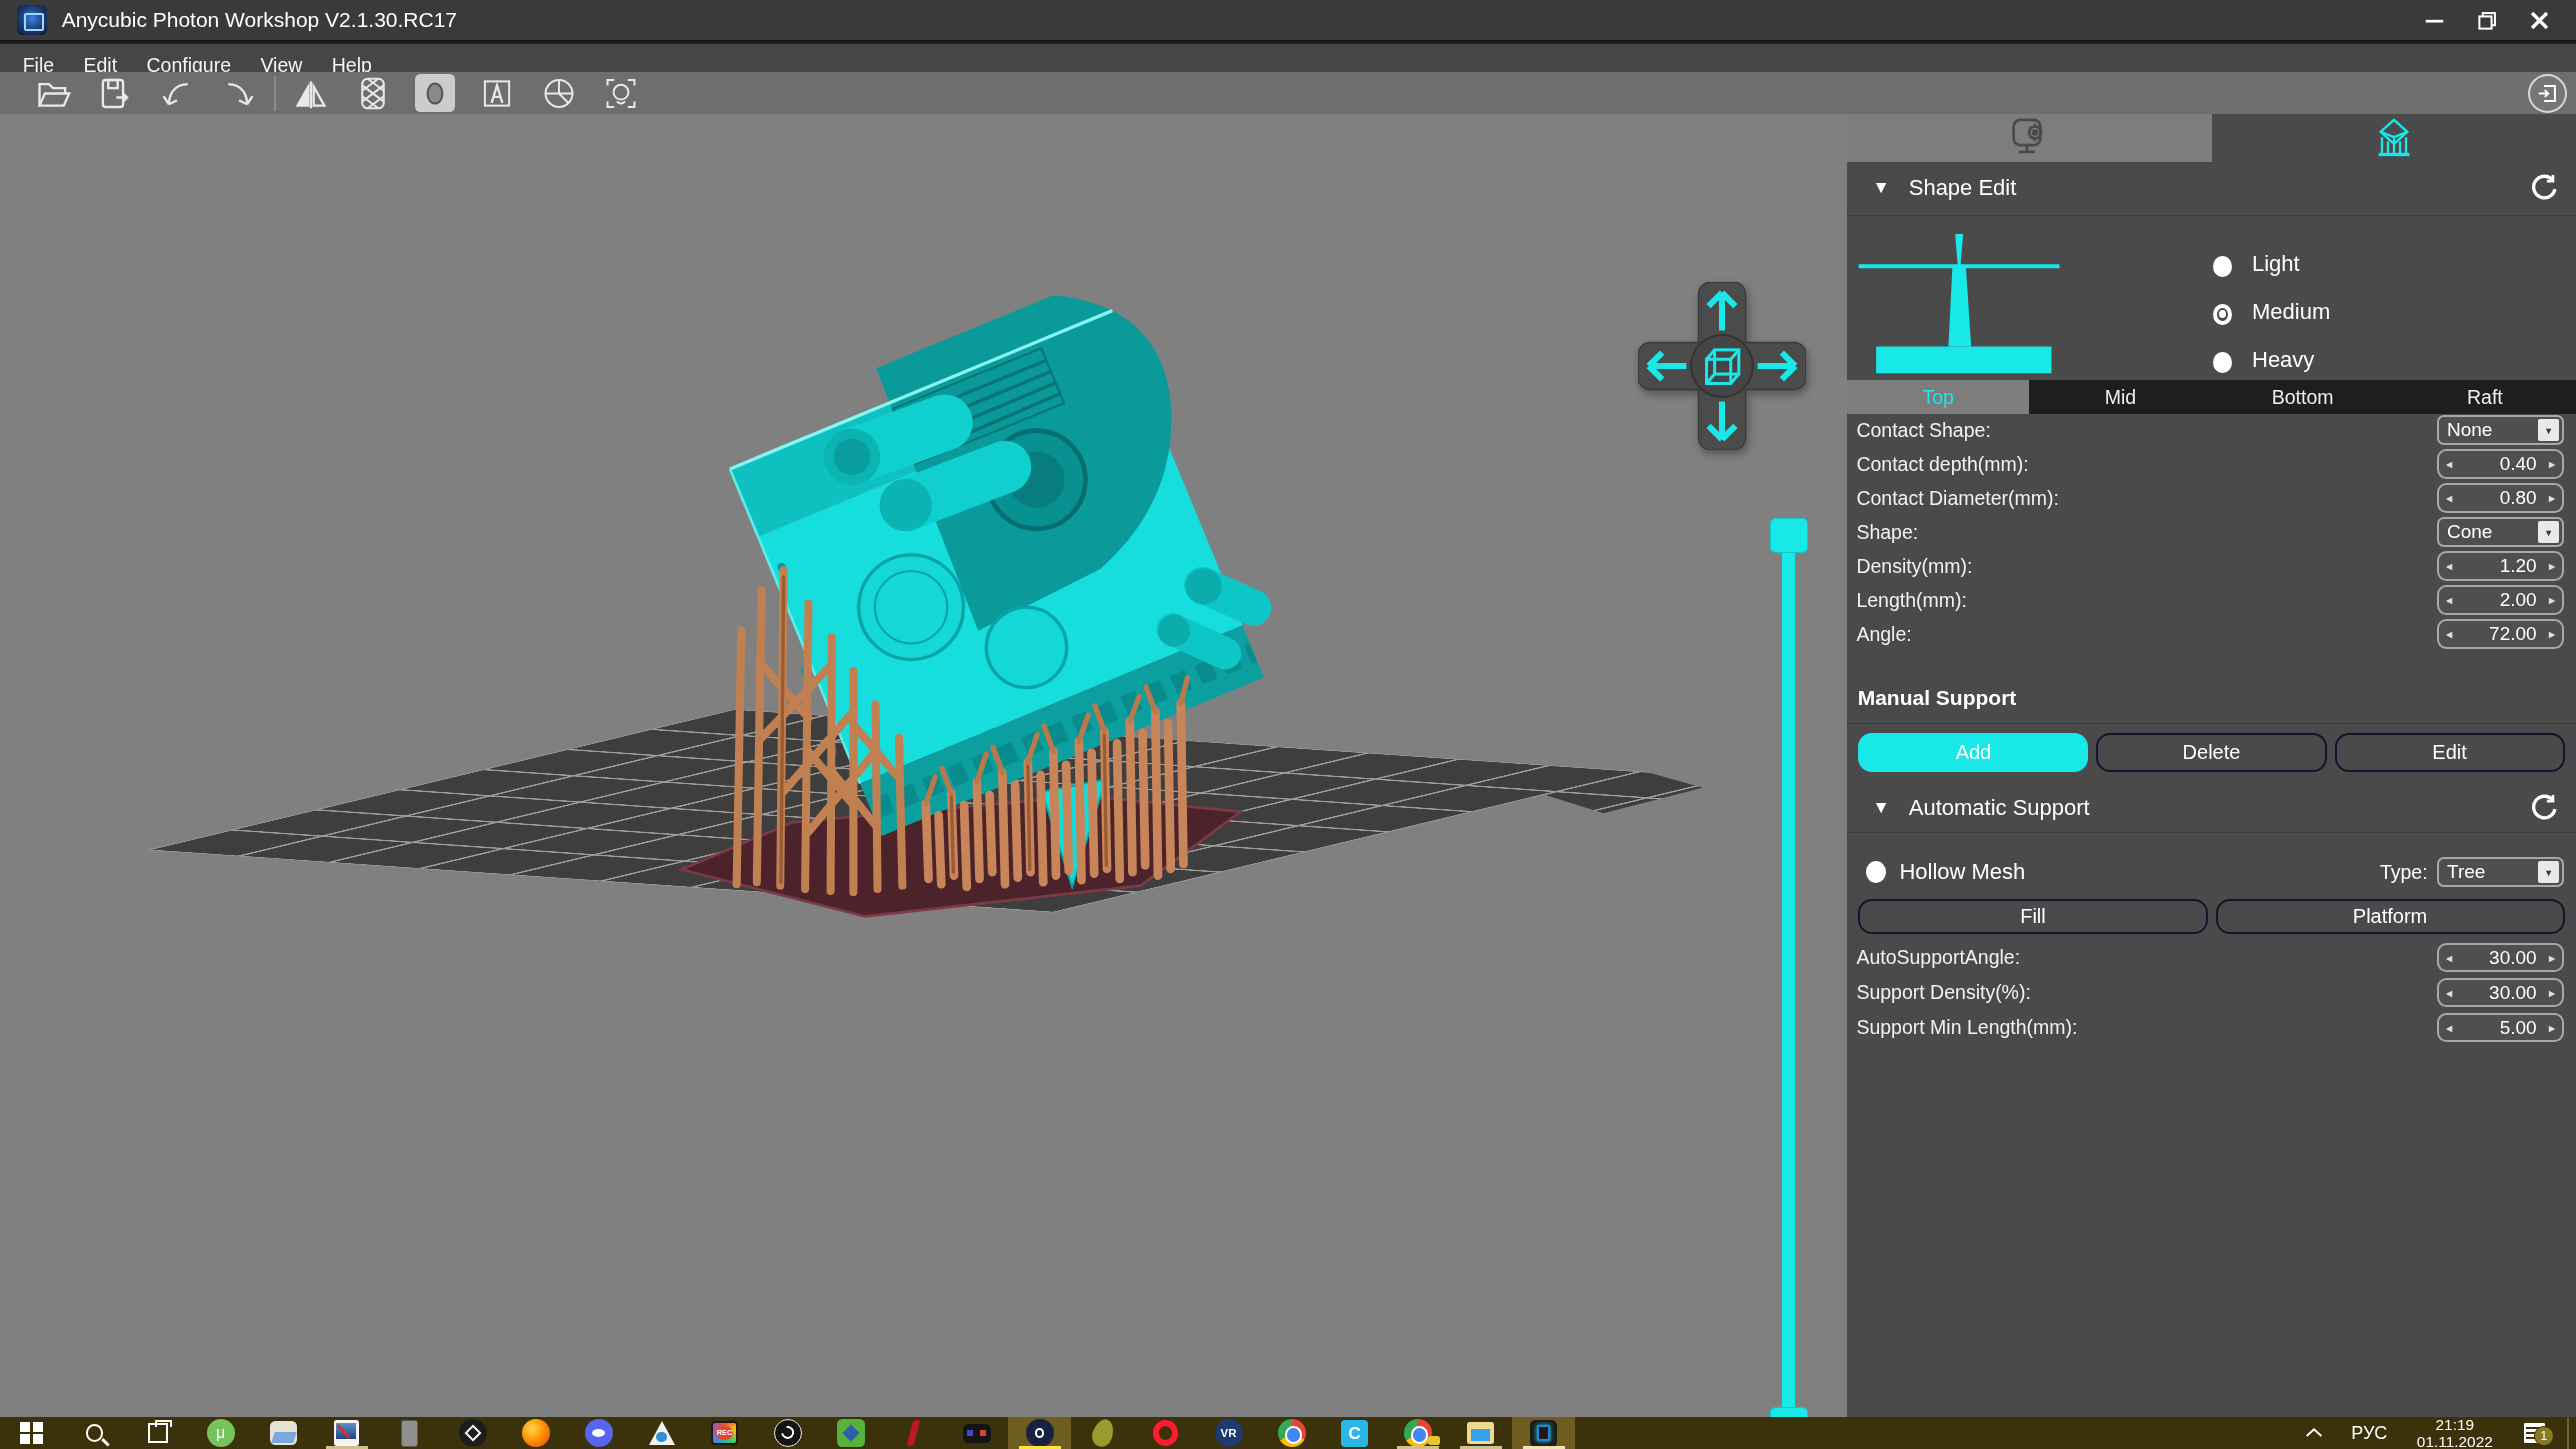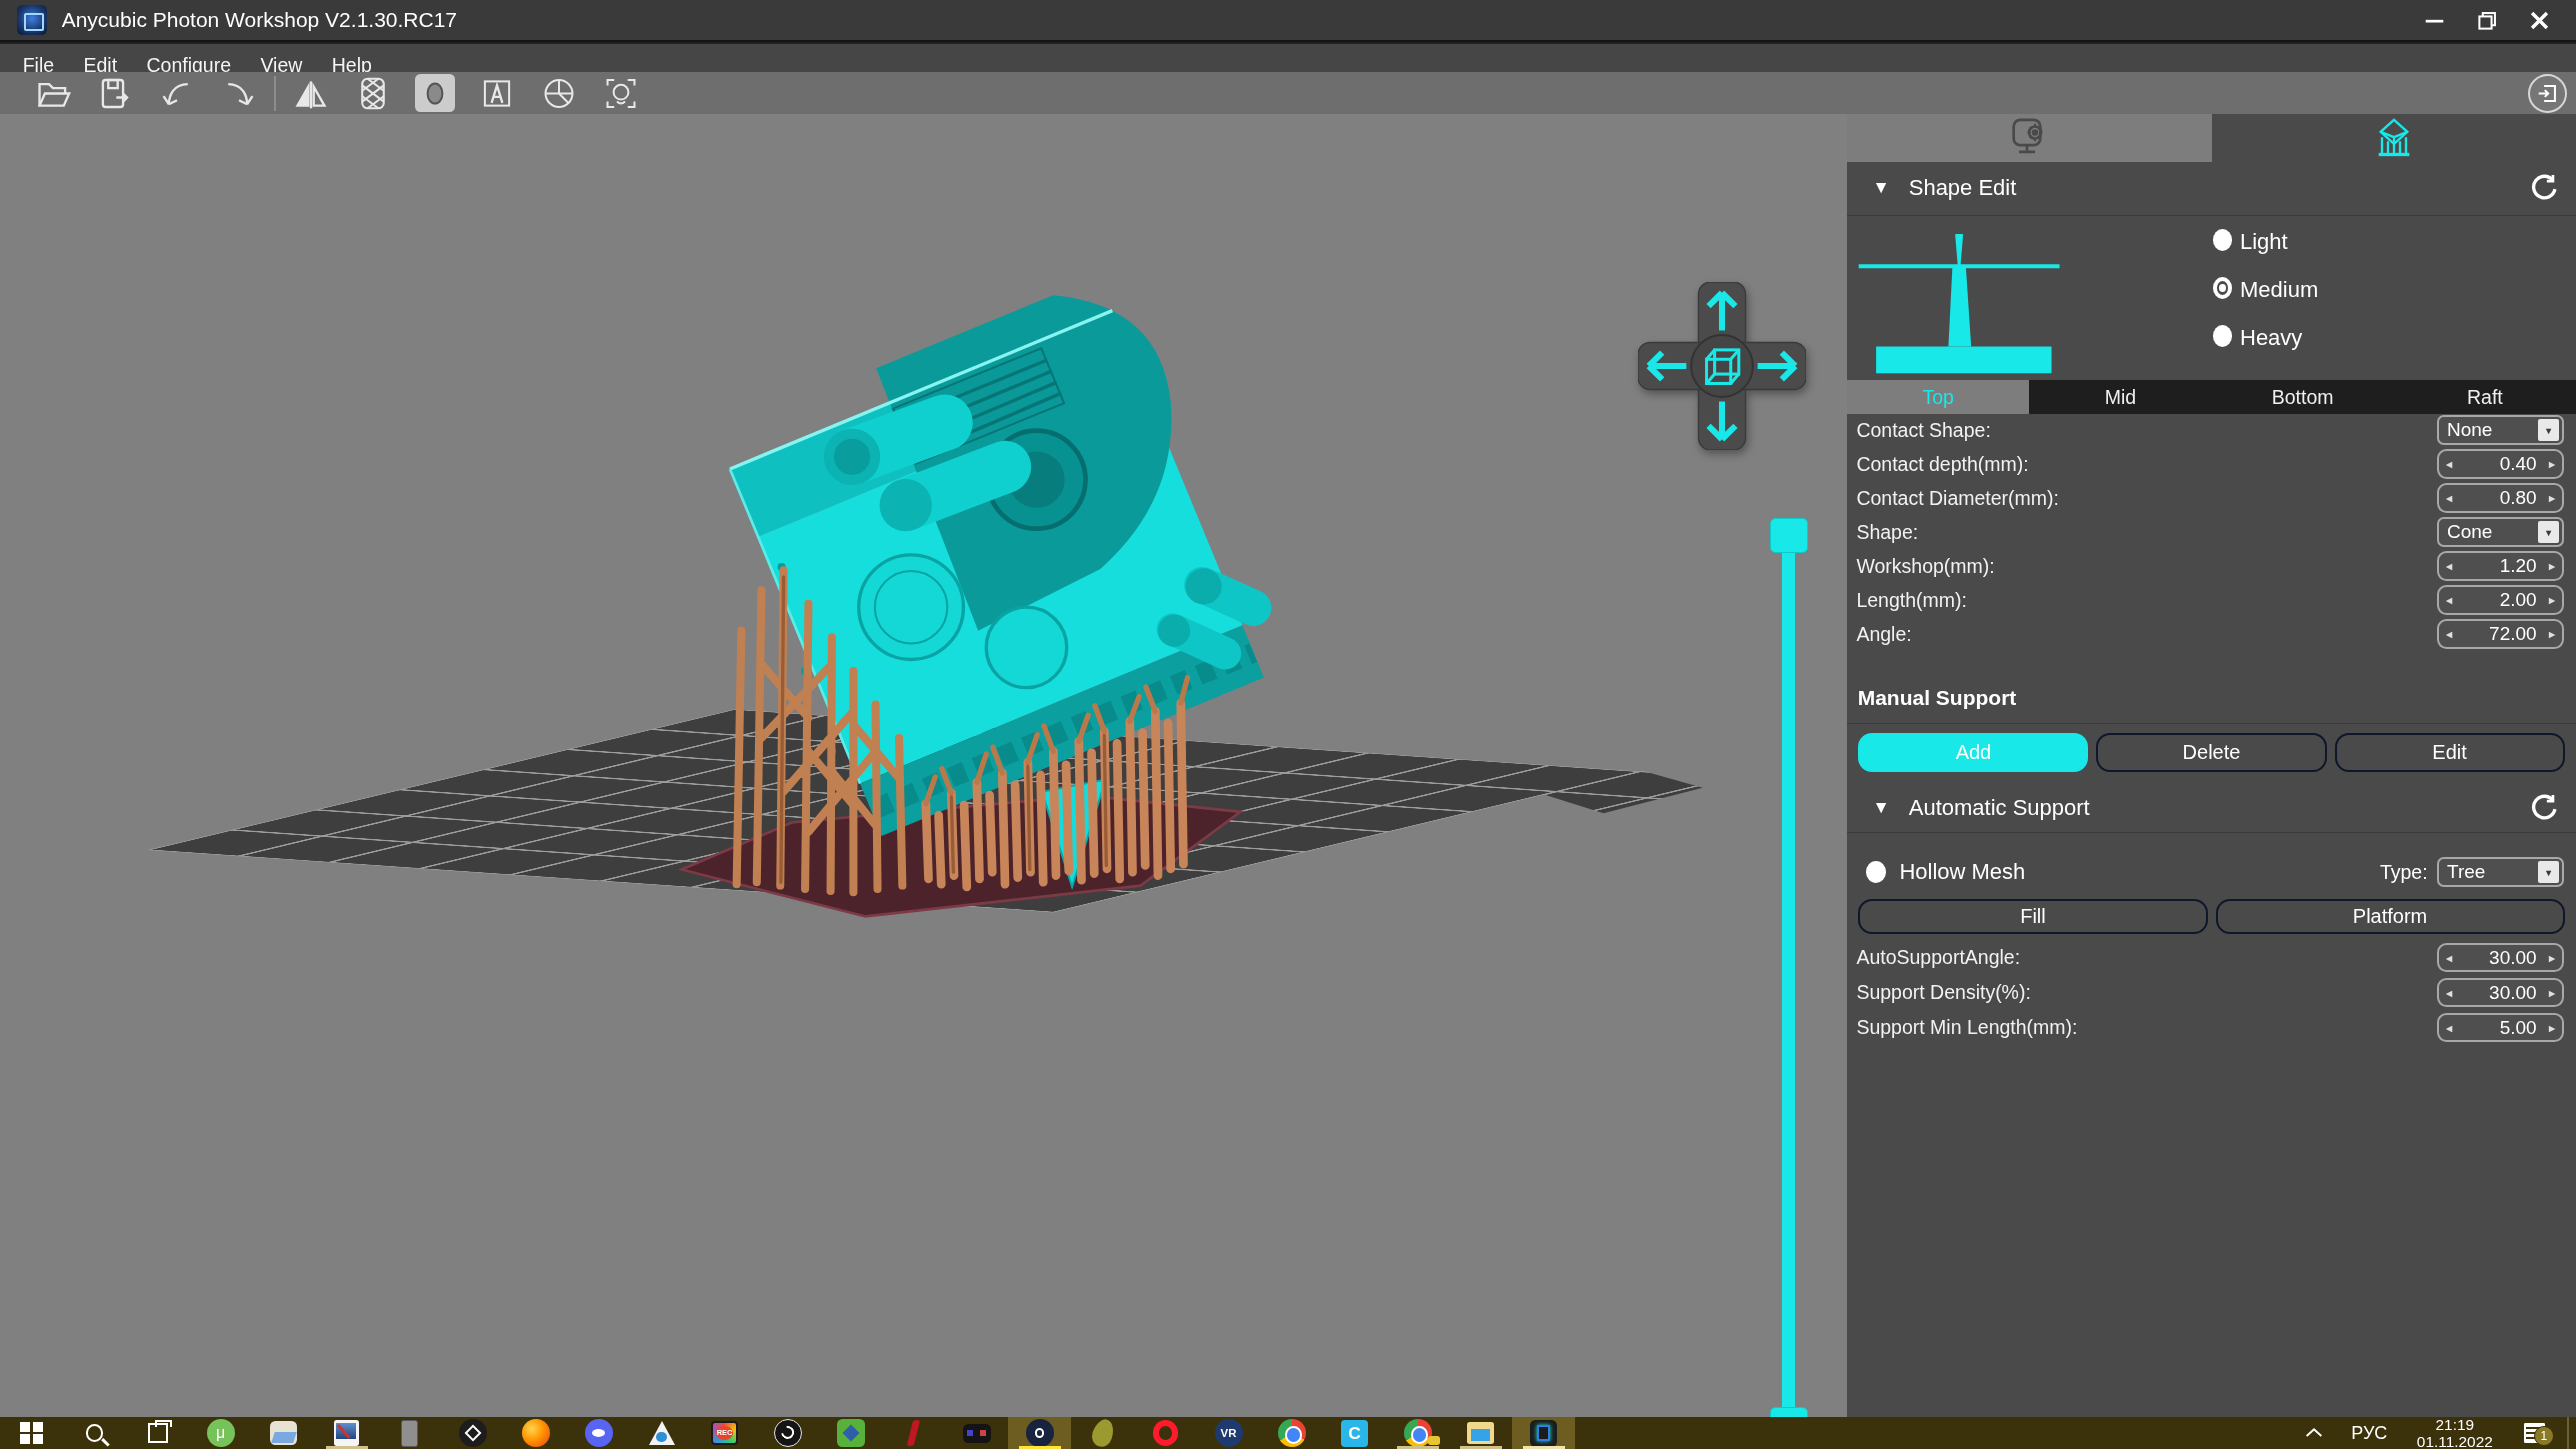"Light" .w-row { align-items: flex-start -> flex-end; gap: 8px -> 20px }
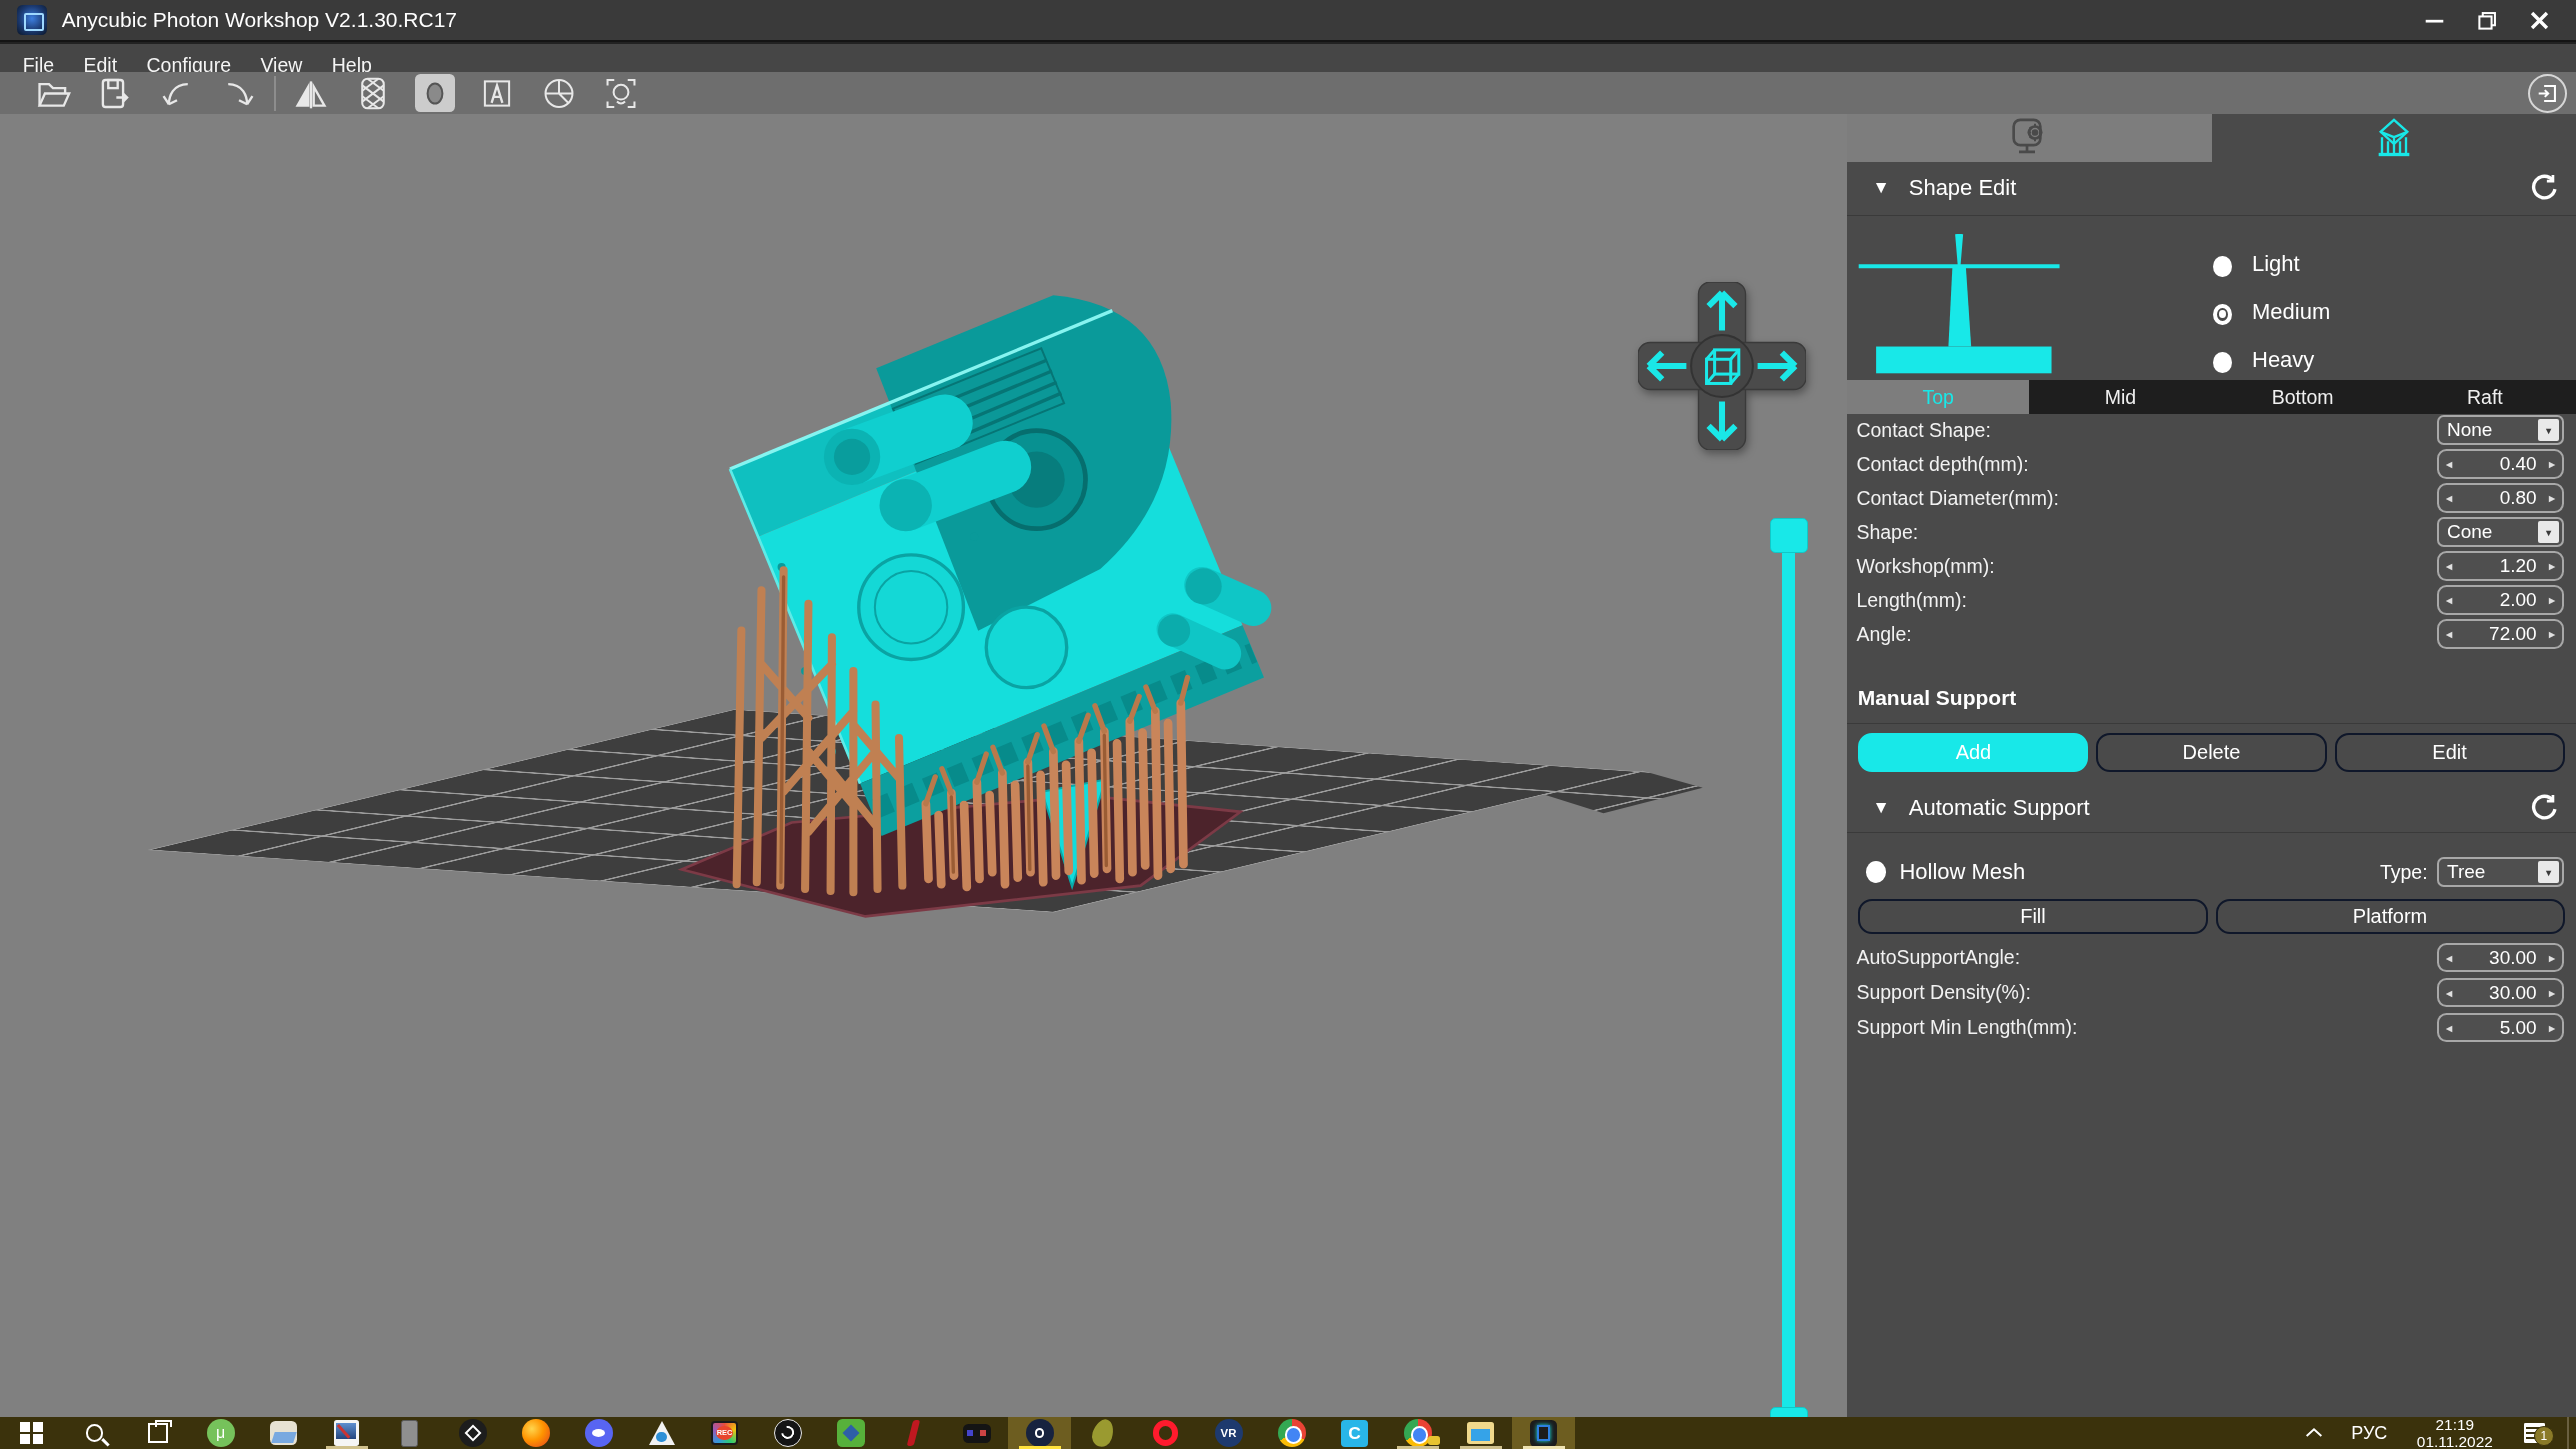"Workshop(mm):" span.f-label { text: Workshop -> Density }
